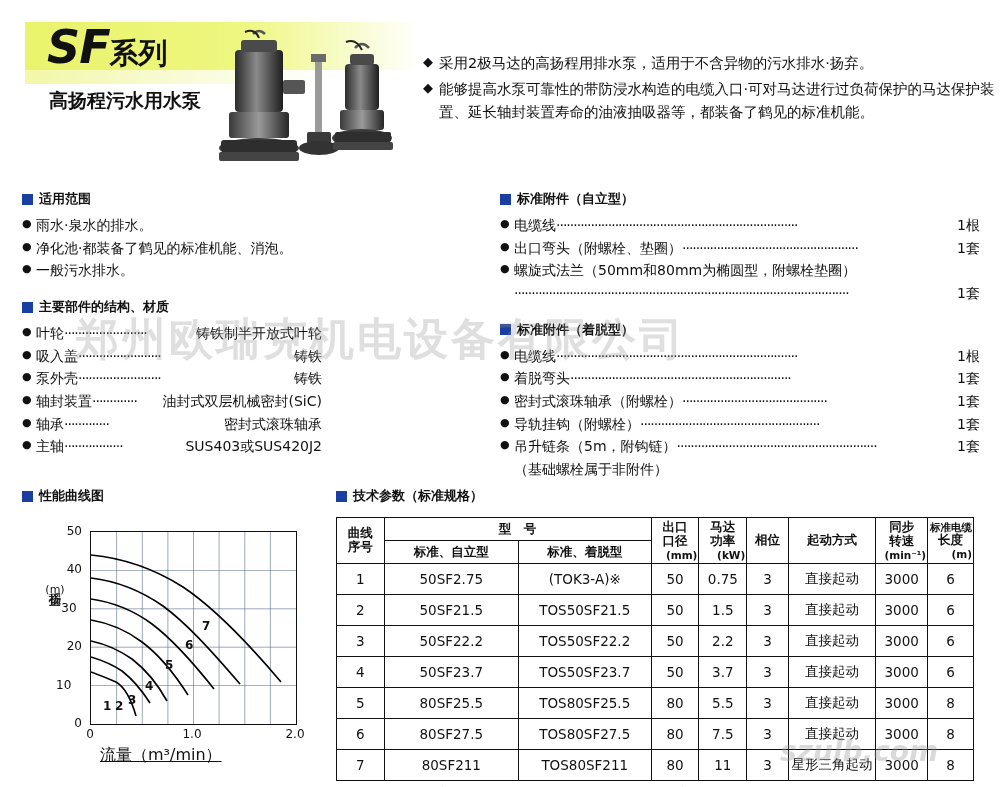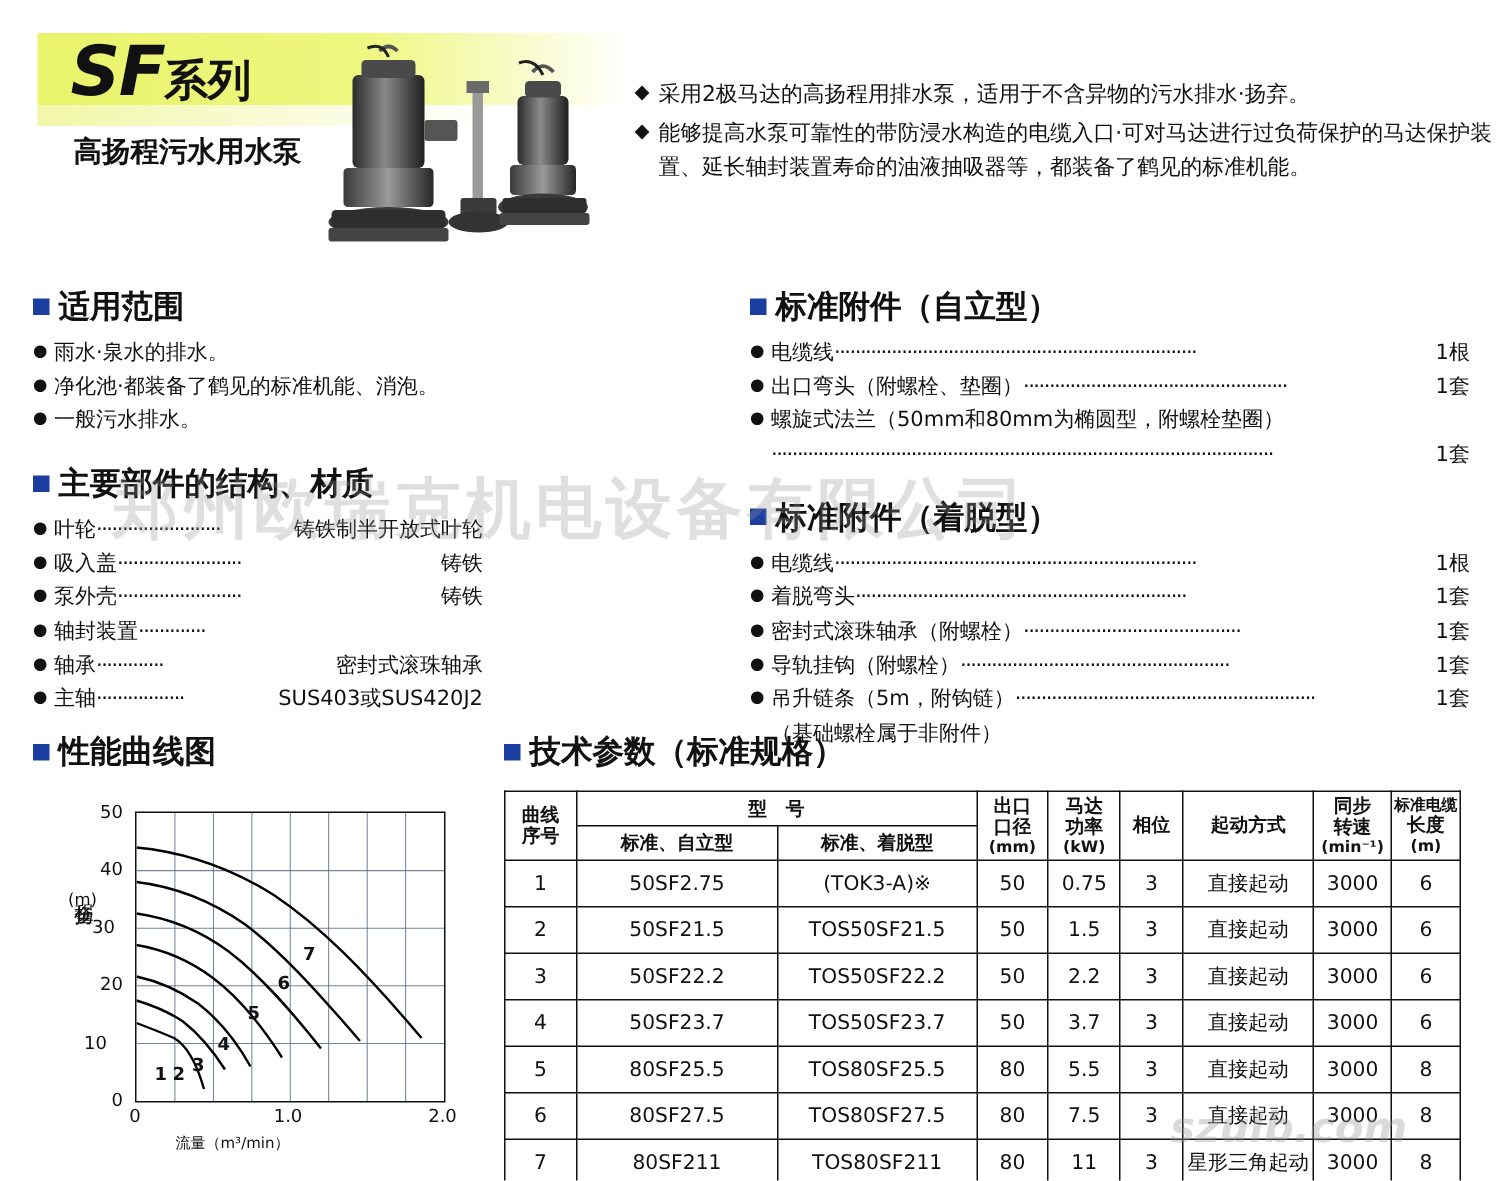"适用范围" .sq-head { font-size: 21px -> 13px }
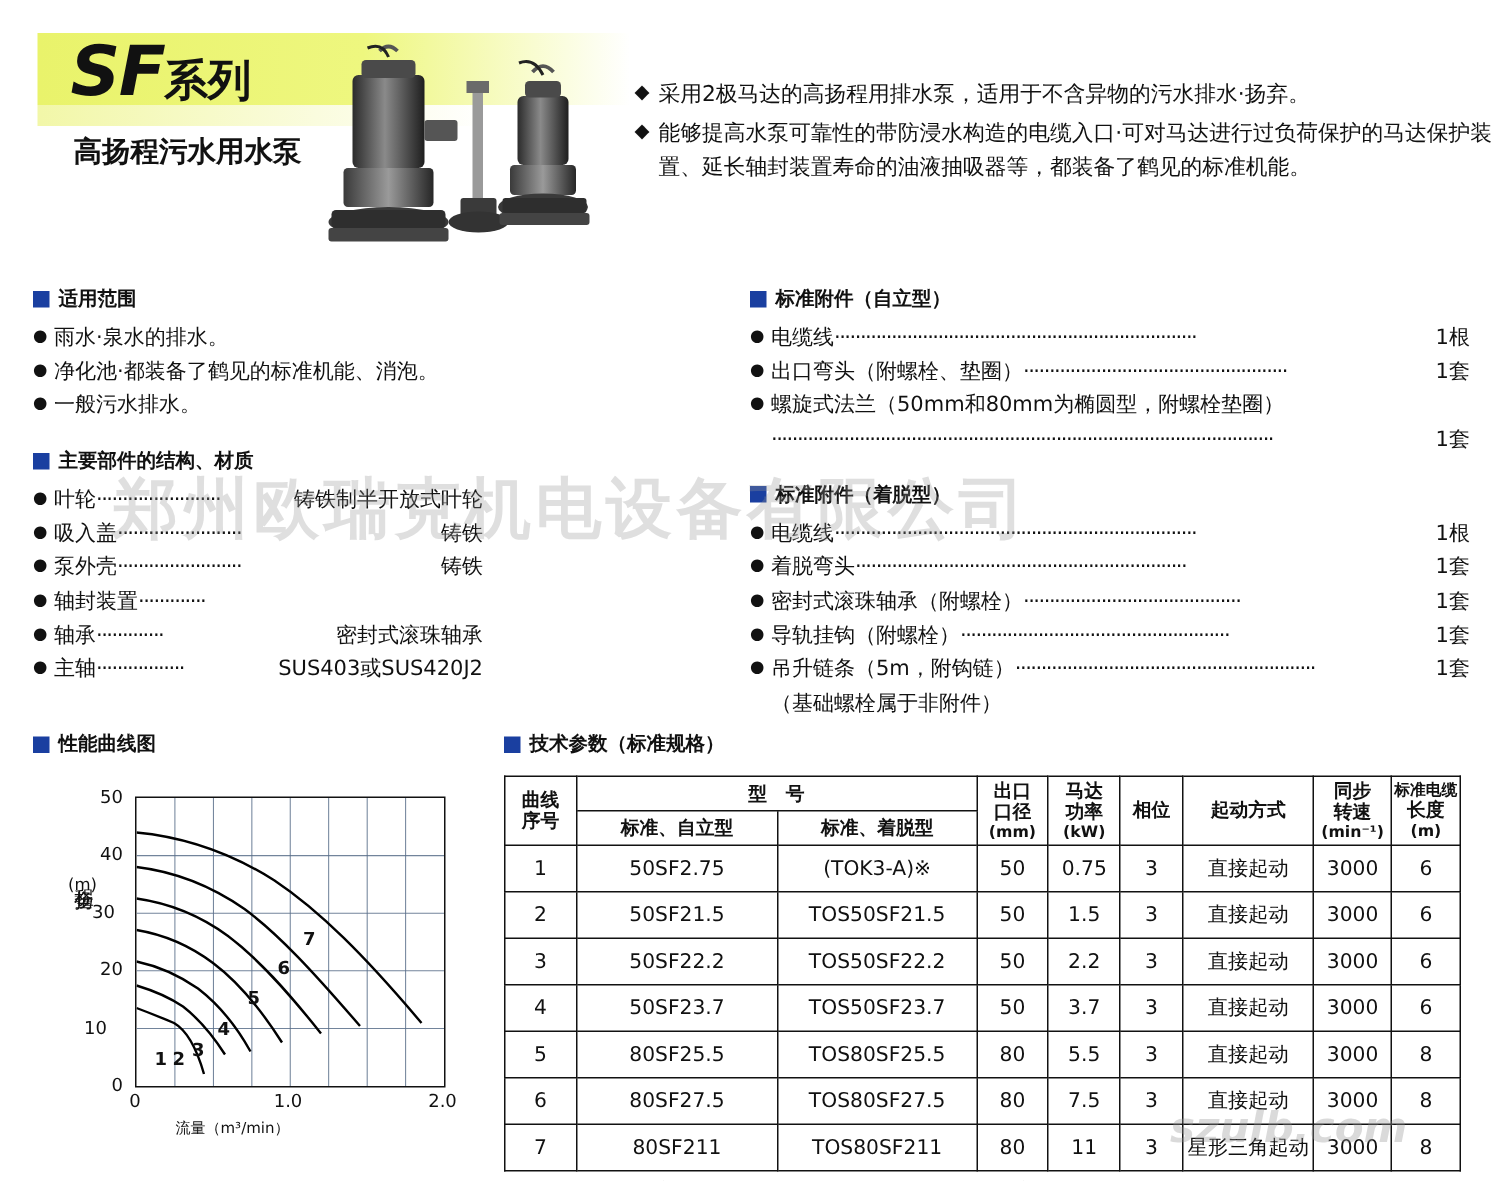"油封式双层机械密封(SiC)" span.vl { html: none -> <span>油封式双层机械密封(SiC)</span> }
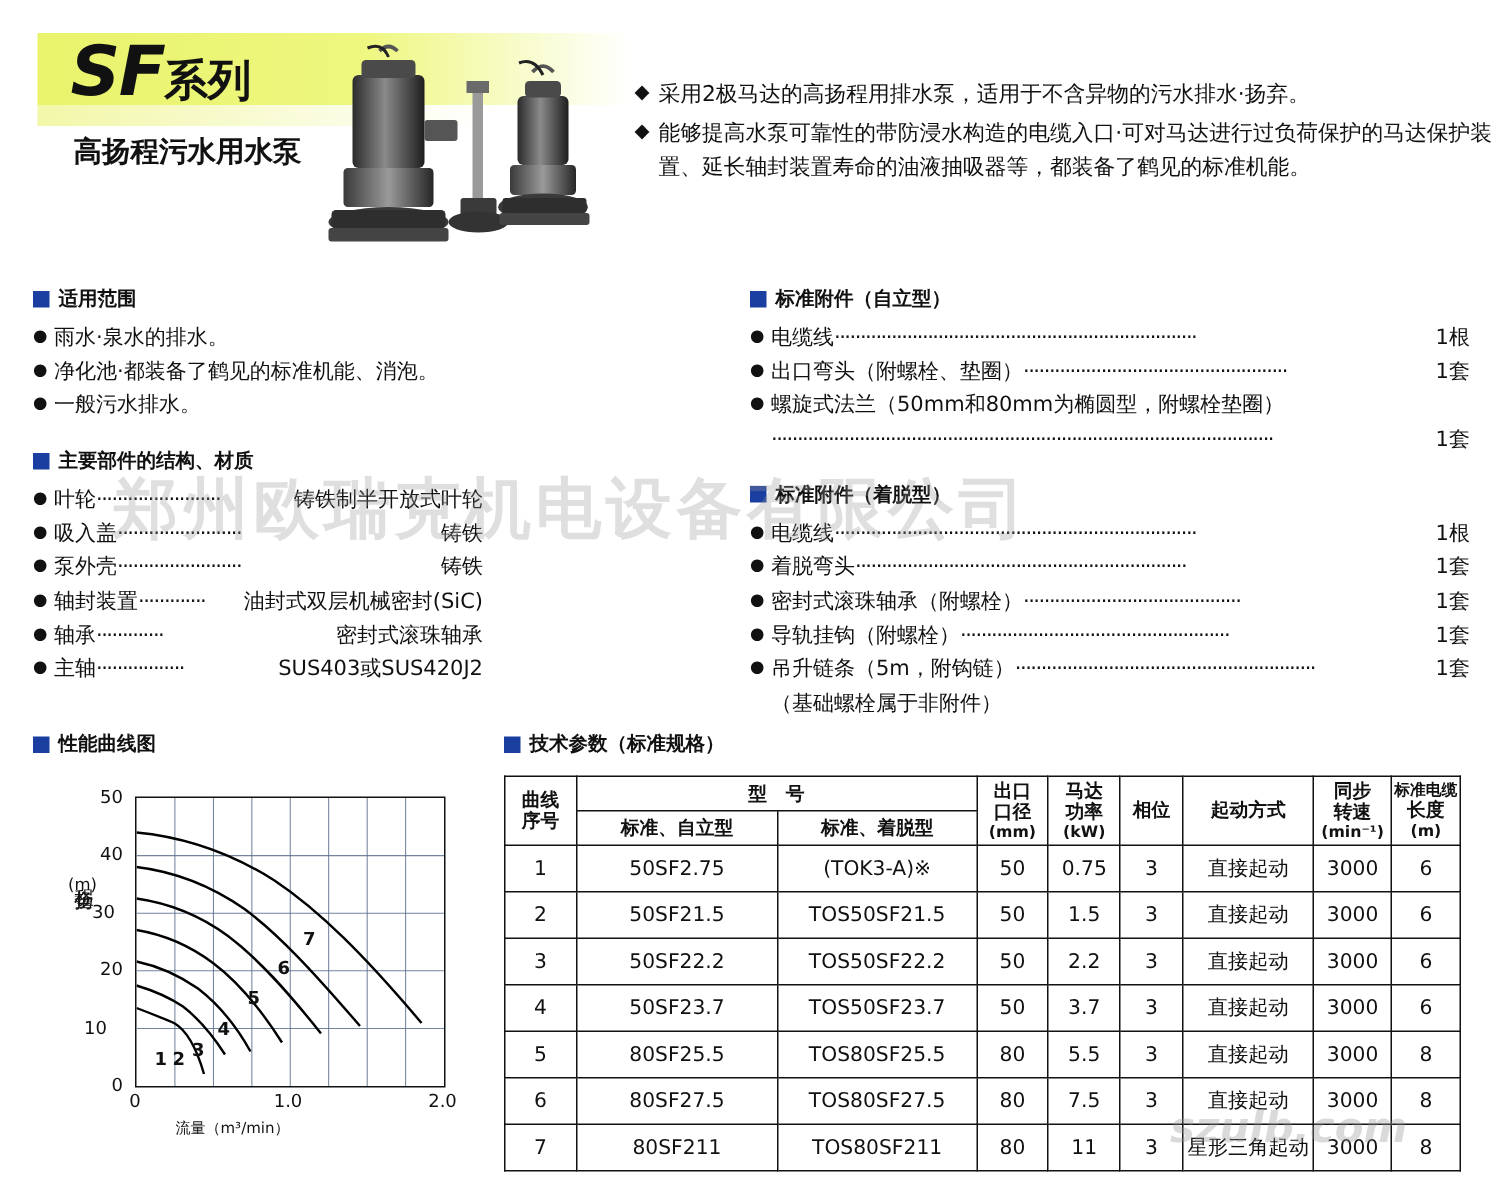"标准电缆" .small { text-align: none -> right }
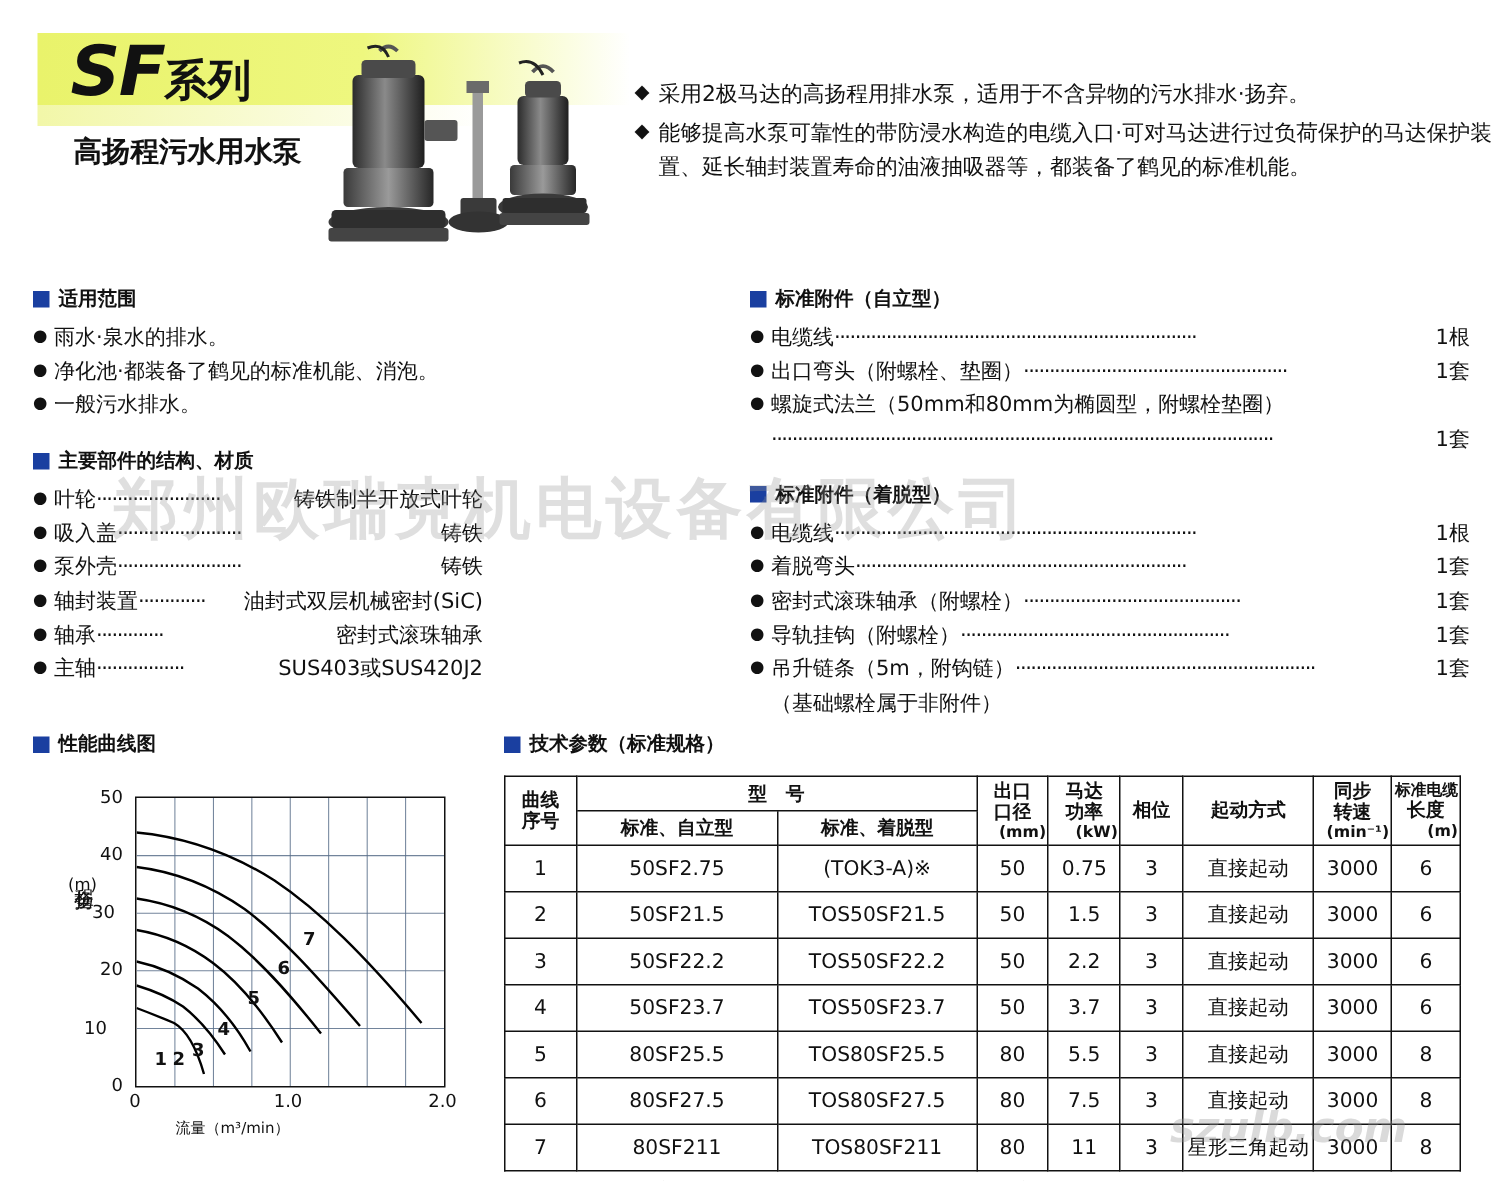"流量（m³/min）" .xlab { font-size: 10px -> 16px; left: 95px -> 78px; text-decoration: none -> underline }
